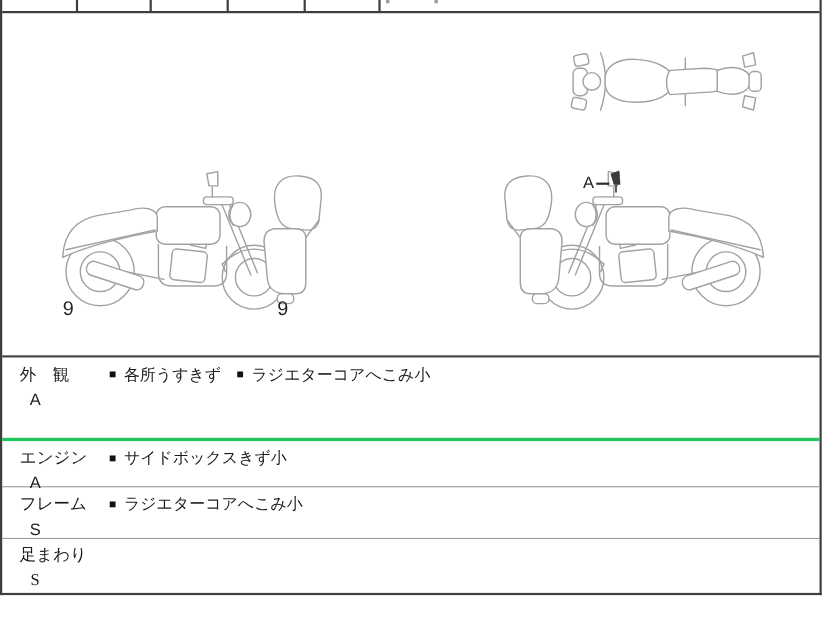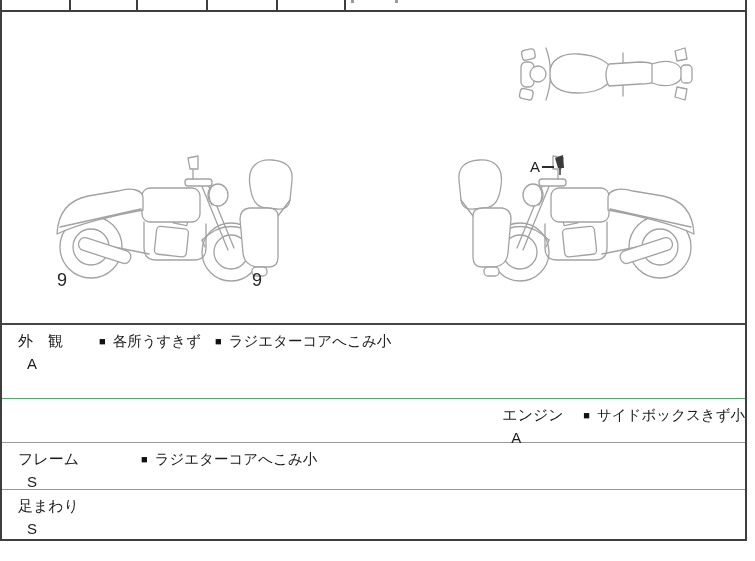"エンジン" .r2 { border-top: 1px solid #22c55e -> 3px solid #22c55e; justify-content: flex-end -> none }
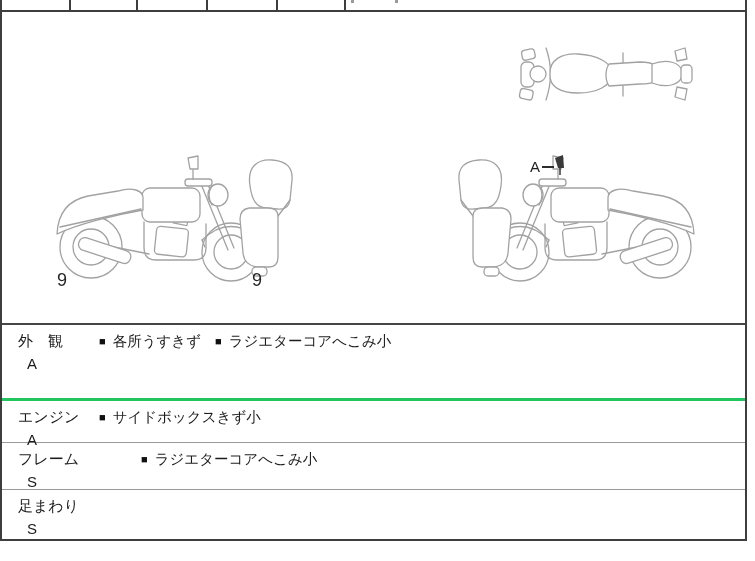"フレーム" .r3 { gap: 42px -> none }
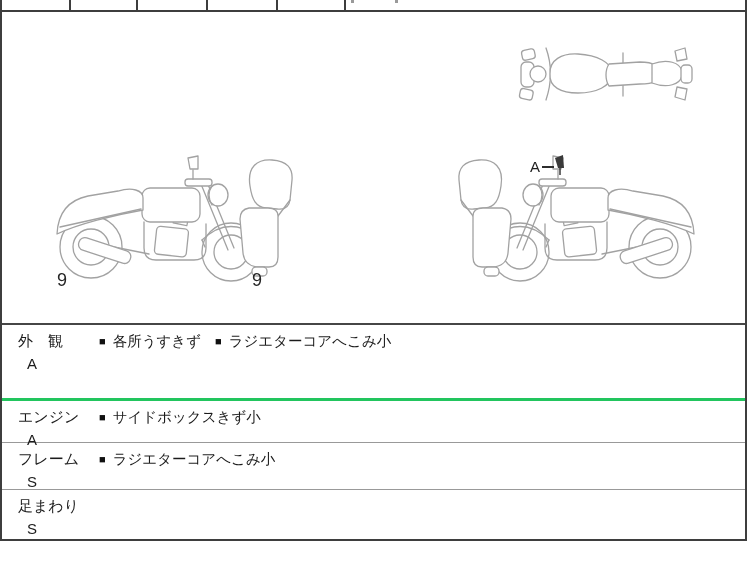"足まわり" .r4 { font-family: none -> Liberation Serif, serif }
